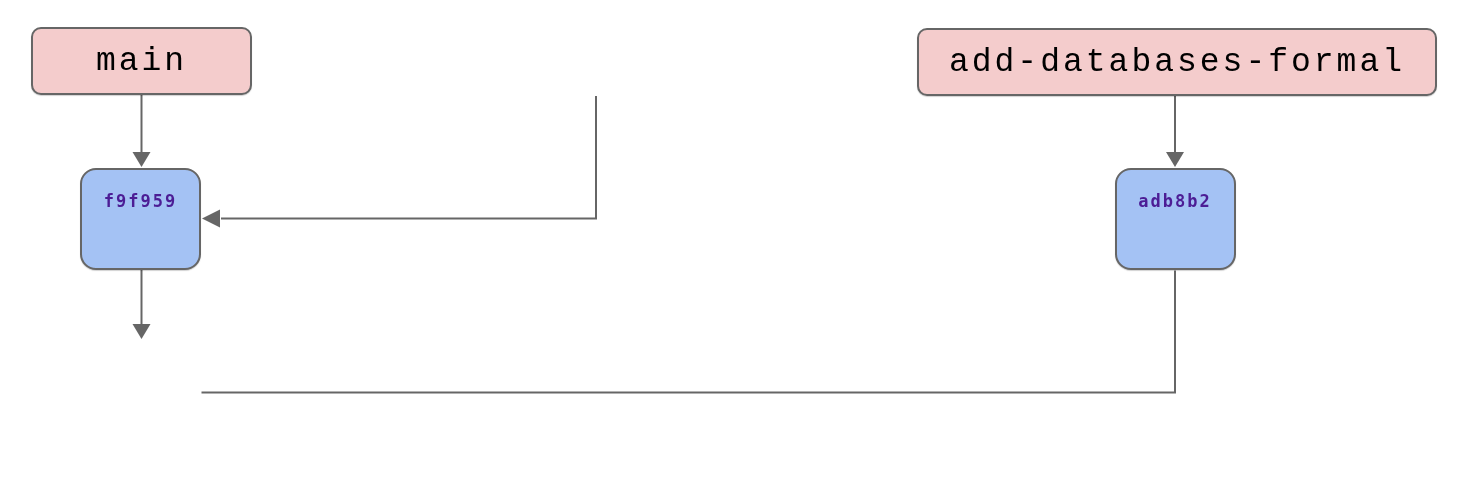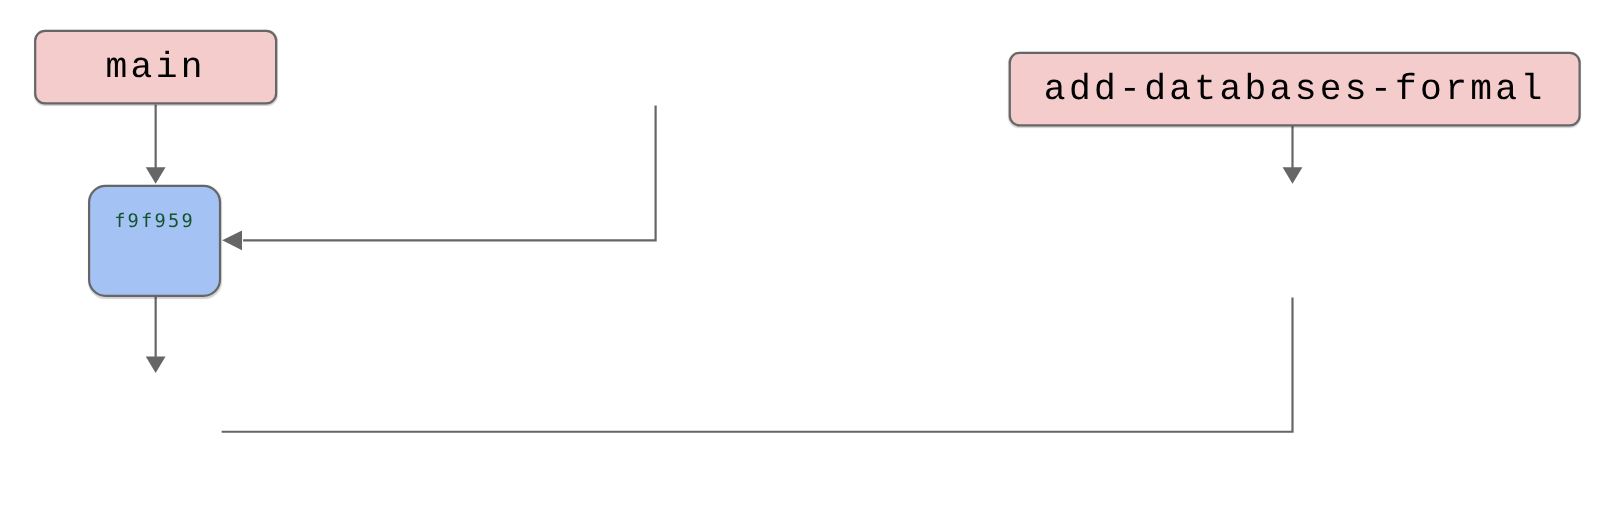"add-databases-formal" div.node { margin-top: 19px -> none }
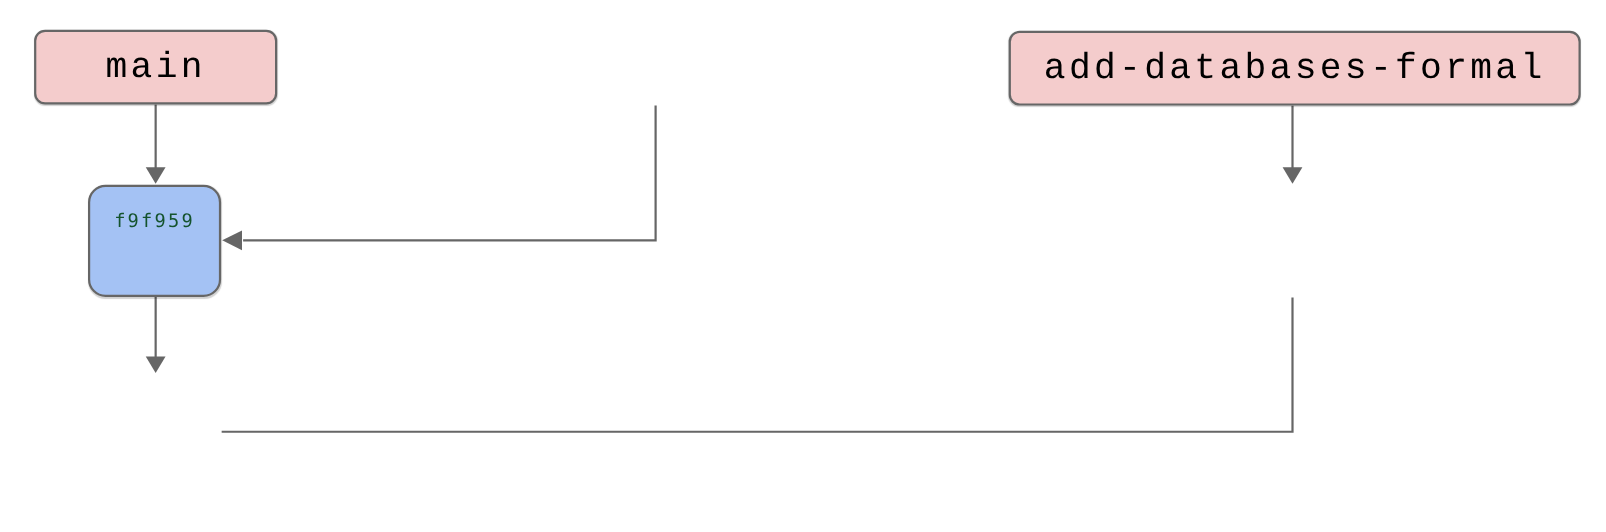"f9f959" .commit-label { color: #14532d -> #4c1d95; font-weight: normal -> bold }
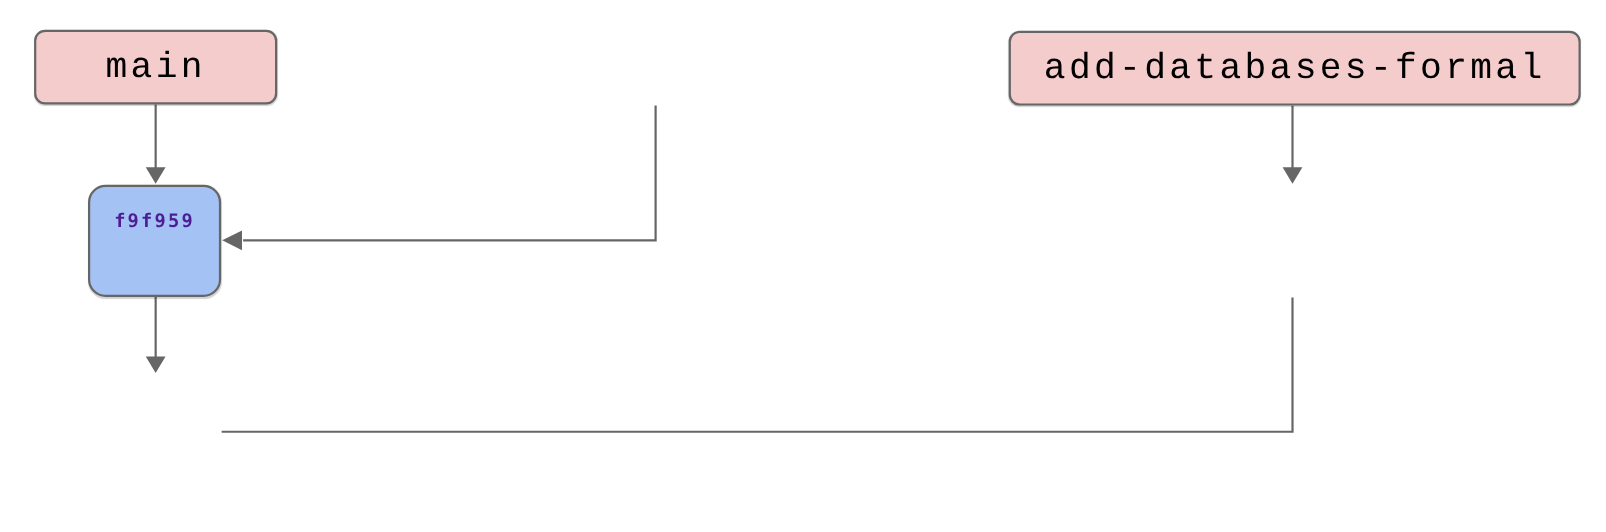"adb8b2" div.node { html: none -> <div> <span>adb8b2</span> </div> }
